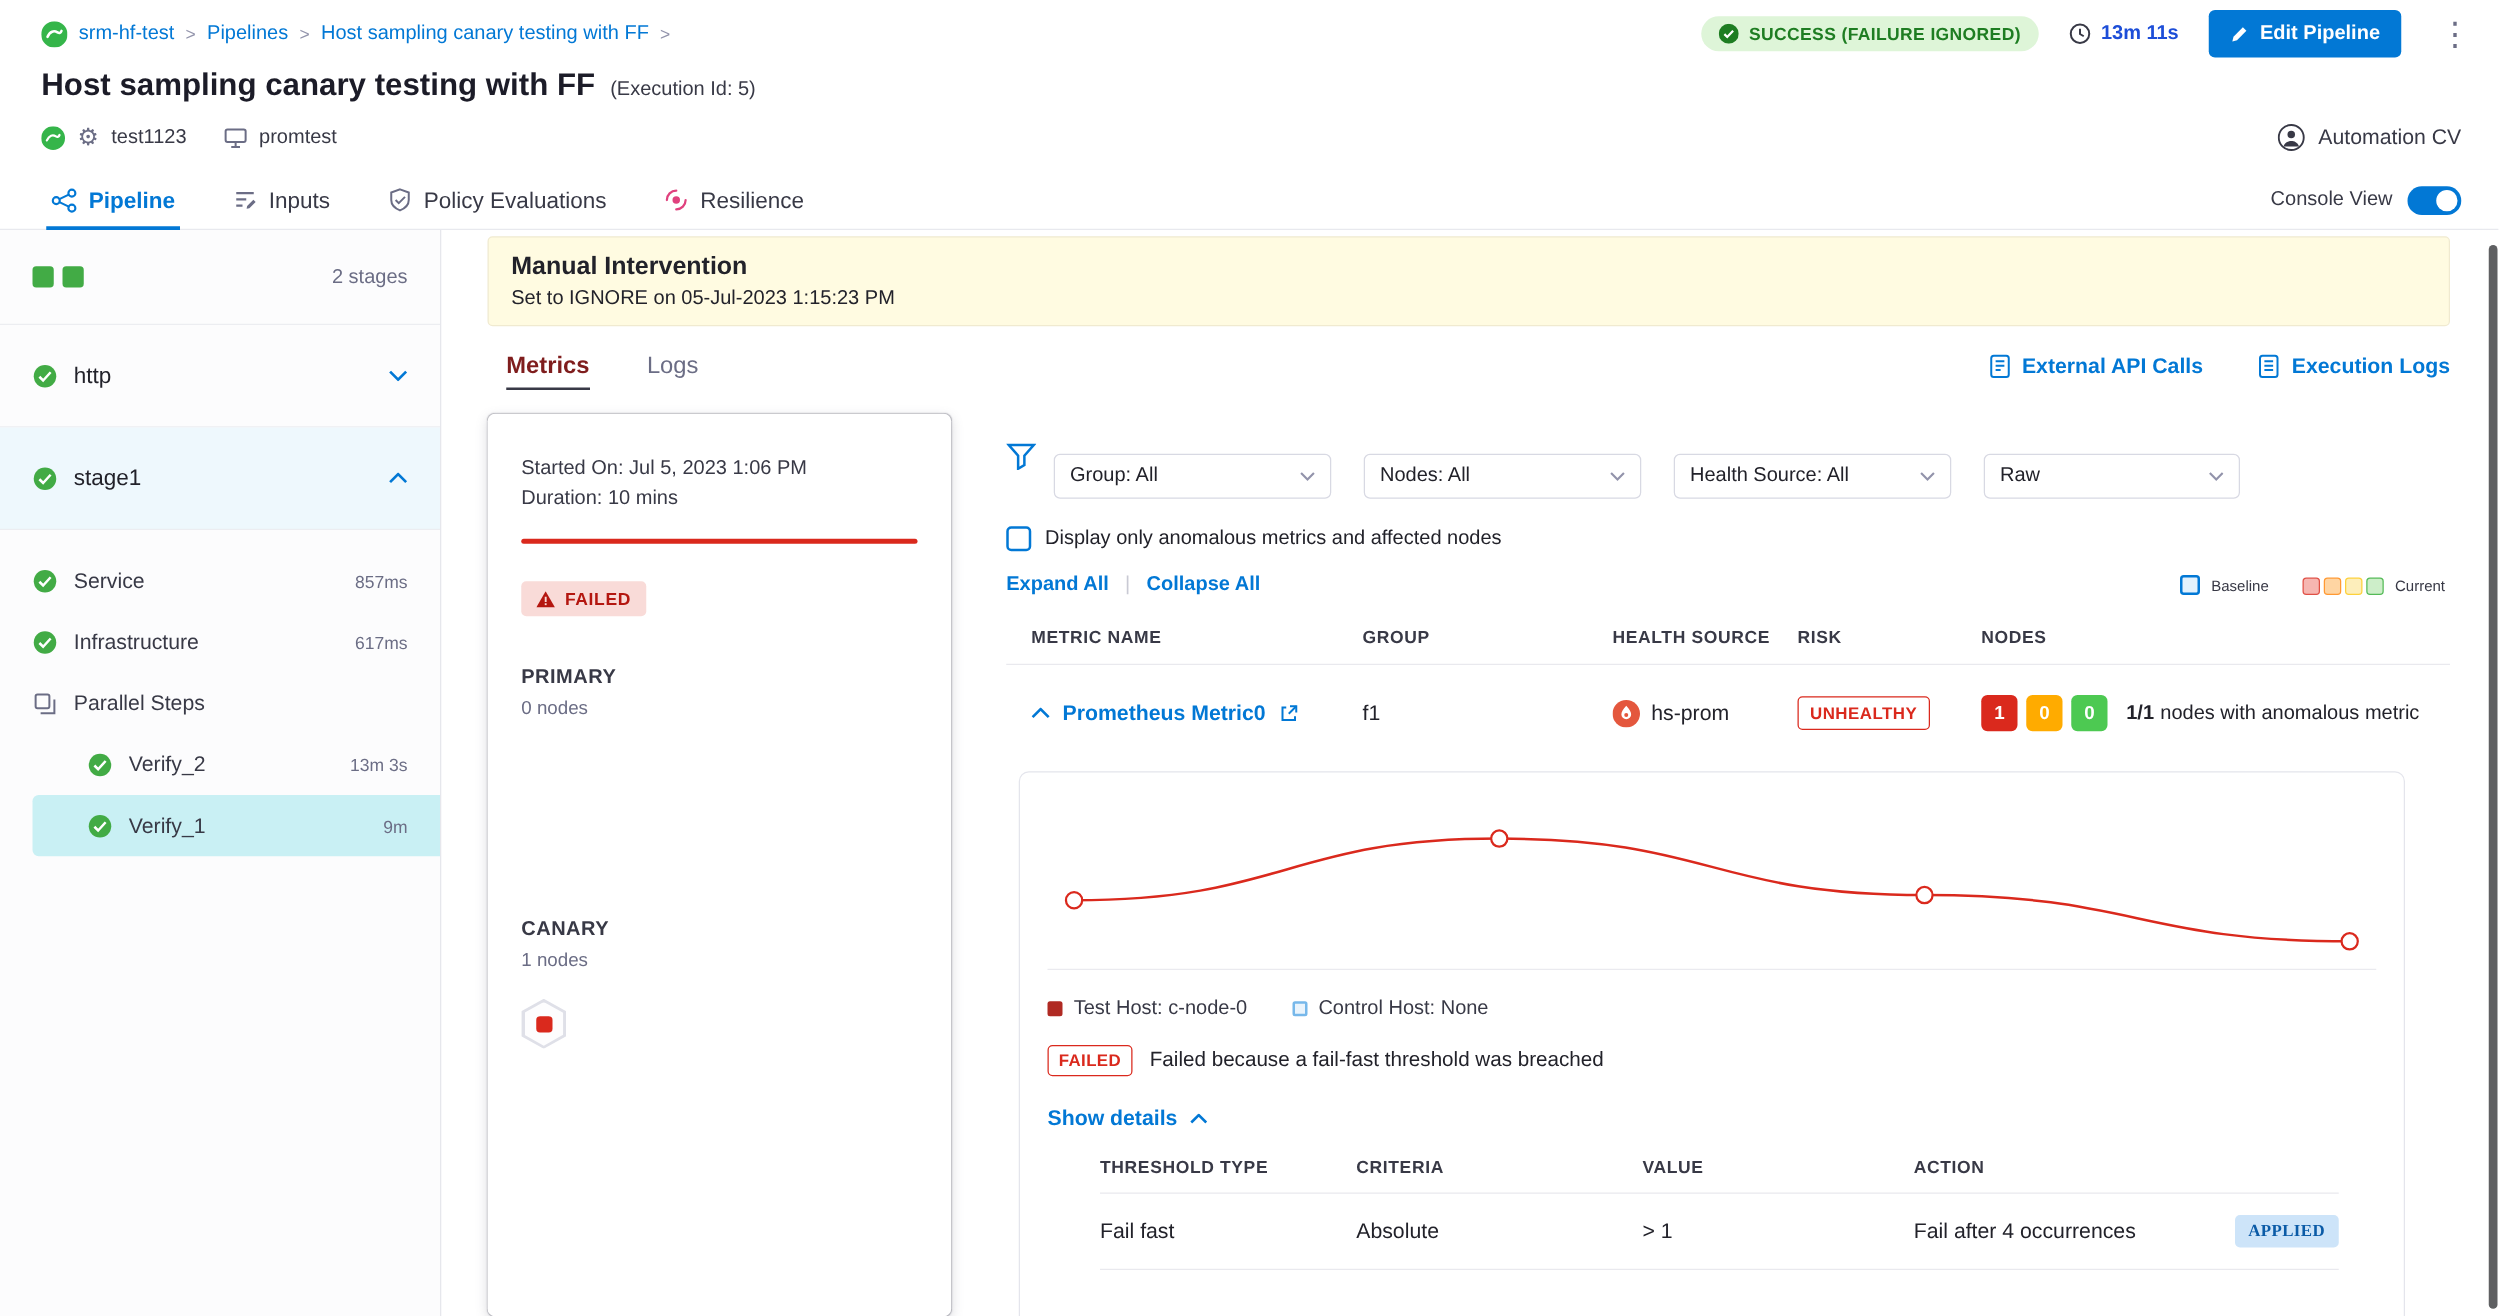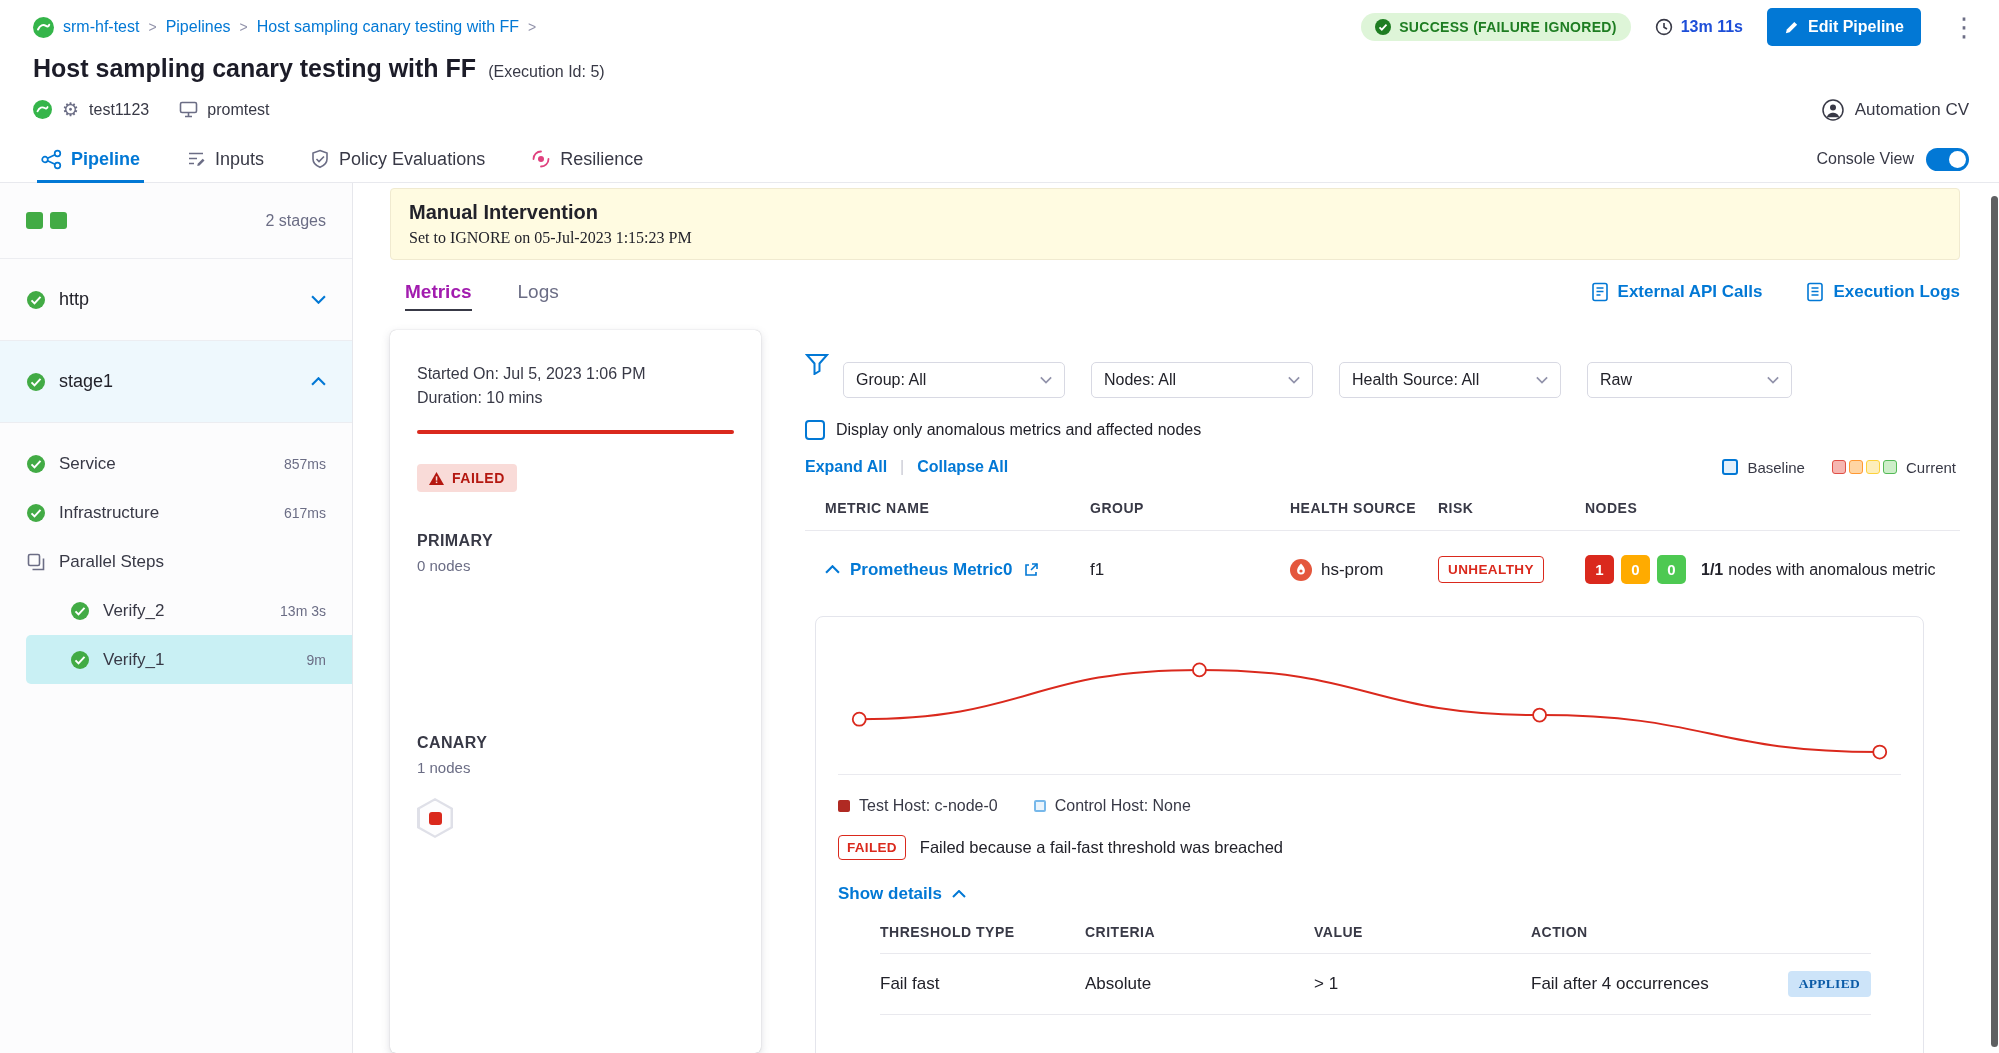"Set to IGNORE on 05-Jul-2023" .banner-sub { font-family: Liberation Serif, serif -> none }
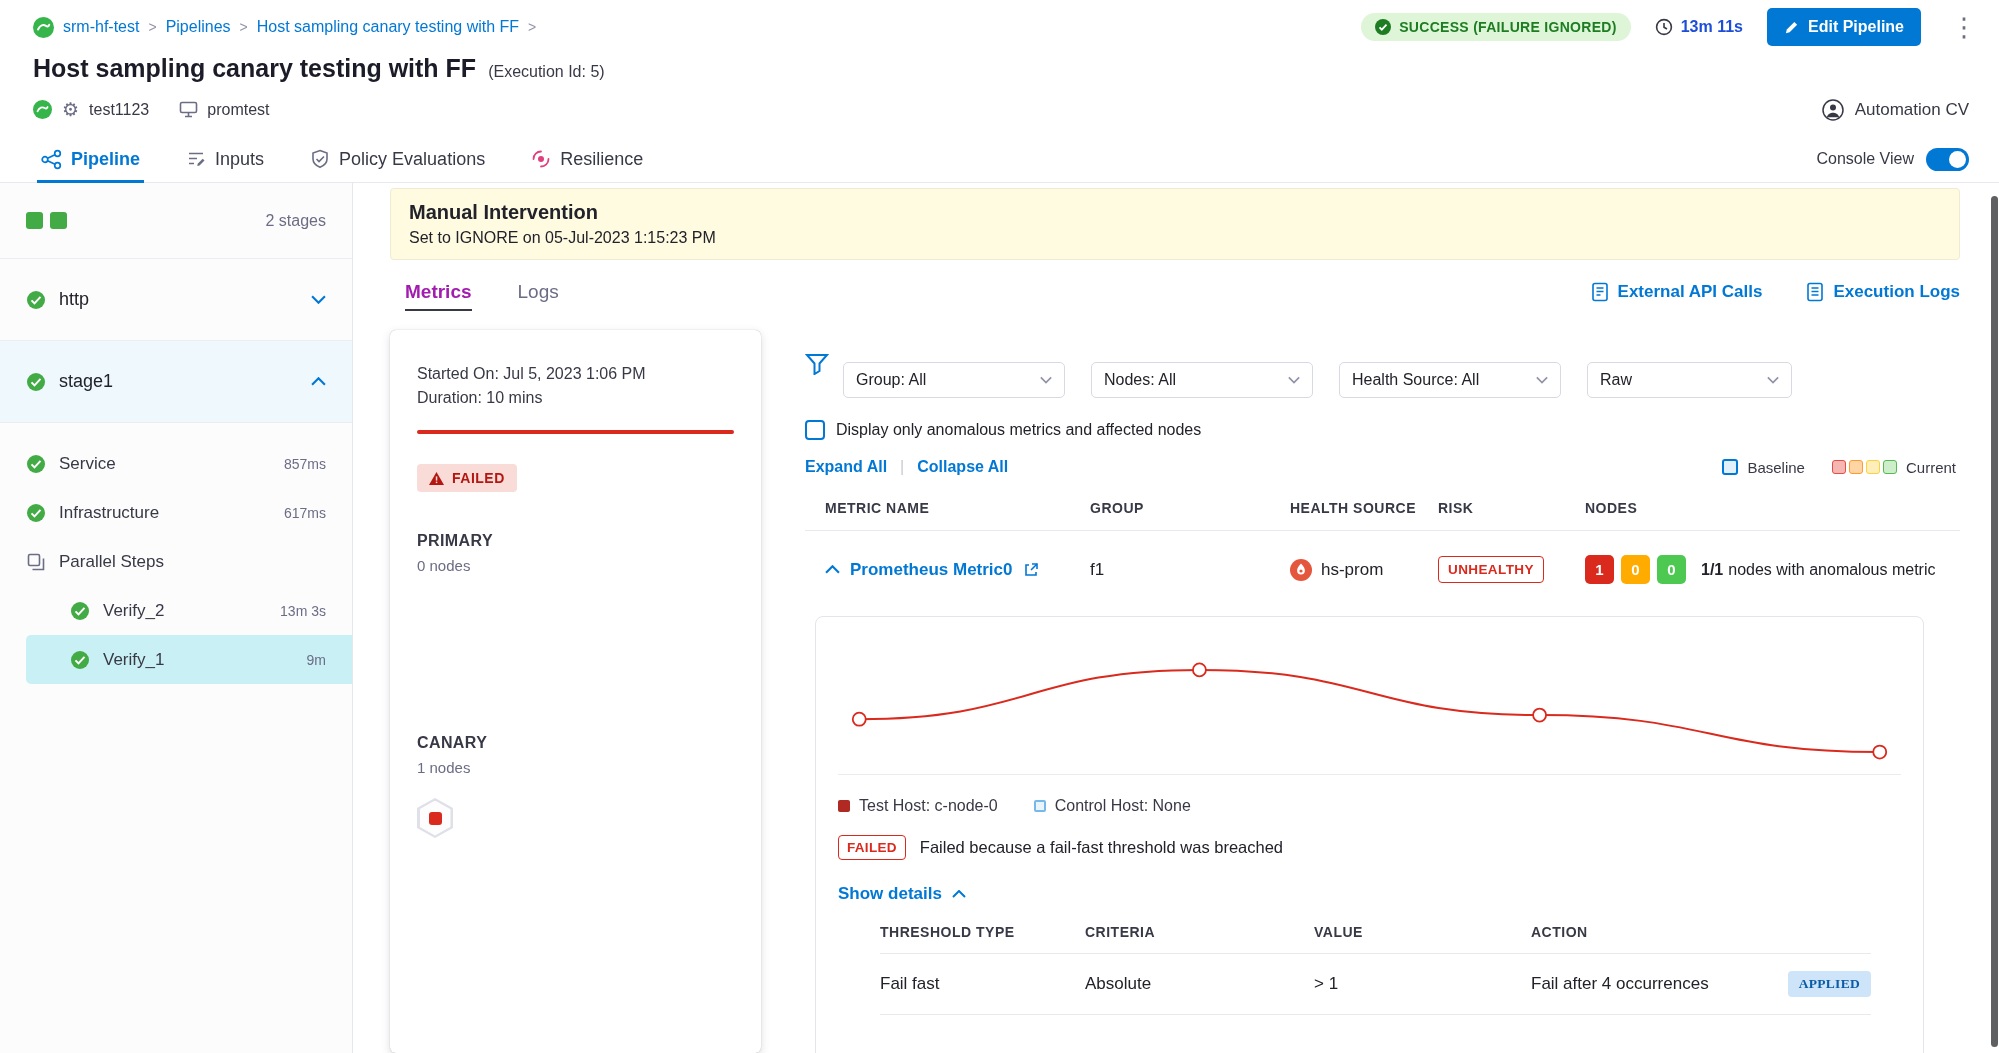"Metrics" .sub-tab.active { color: #a21caf -> #7f1d1d }
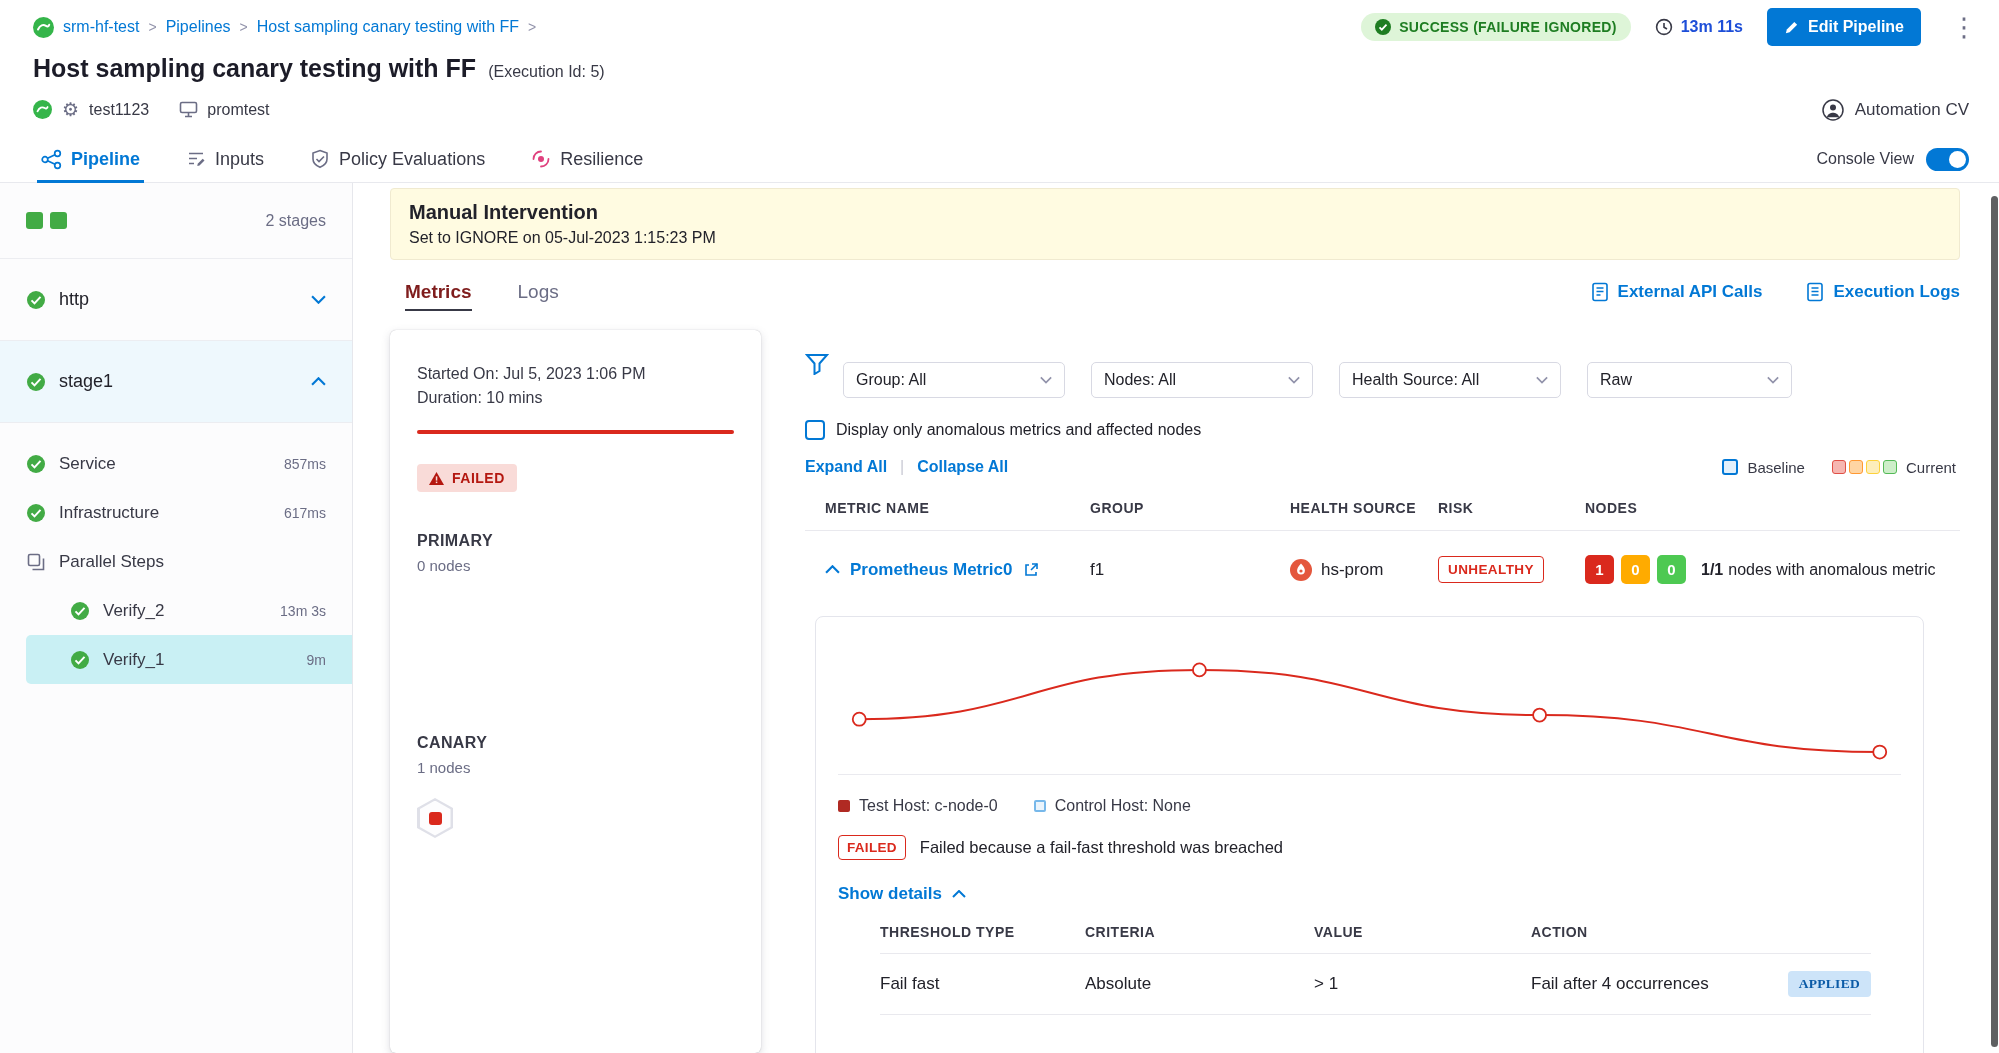"Baseline" .legend { align-items: center -> flex-end; font-size: 15px -> 12px }
